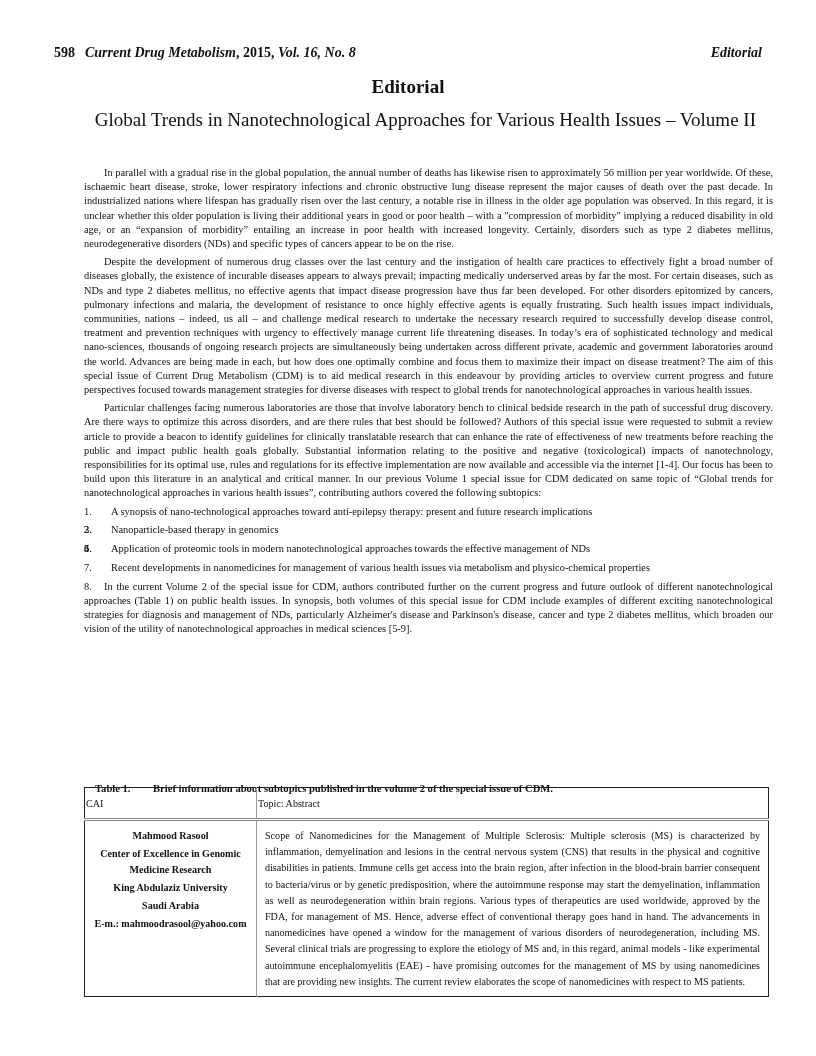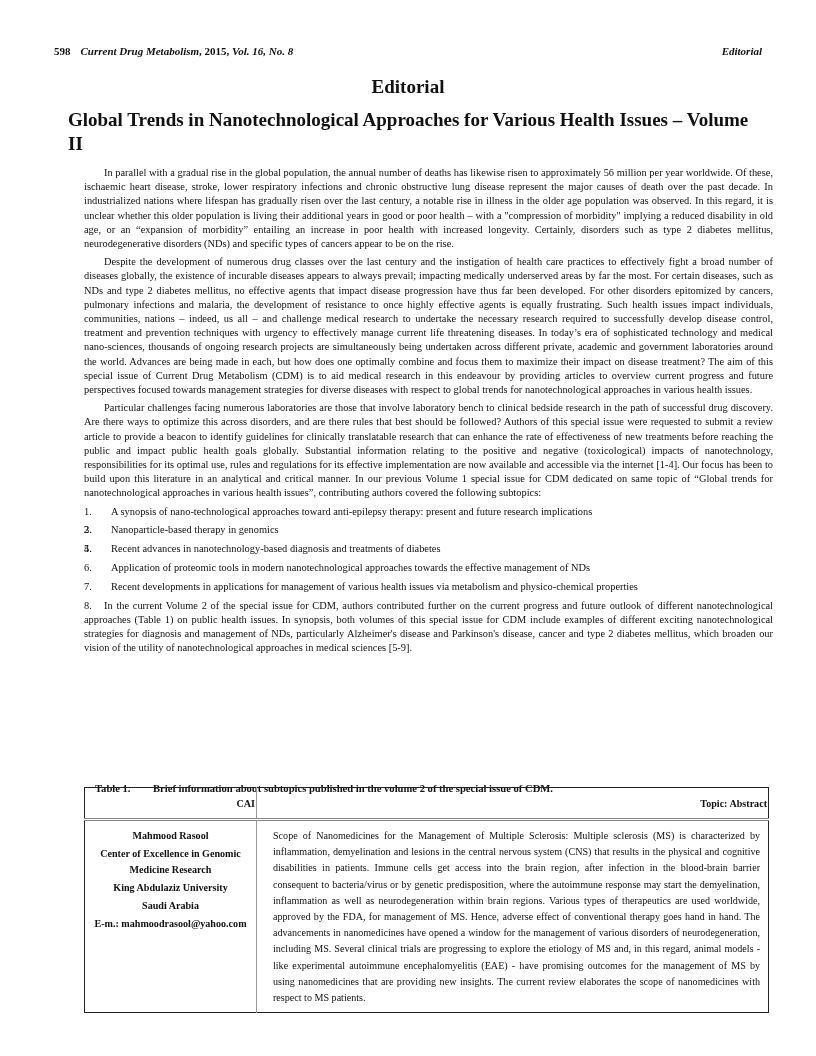"598 Current Drug Metabolism, 2015," .running-head { font-size: 11px -> 14px }
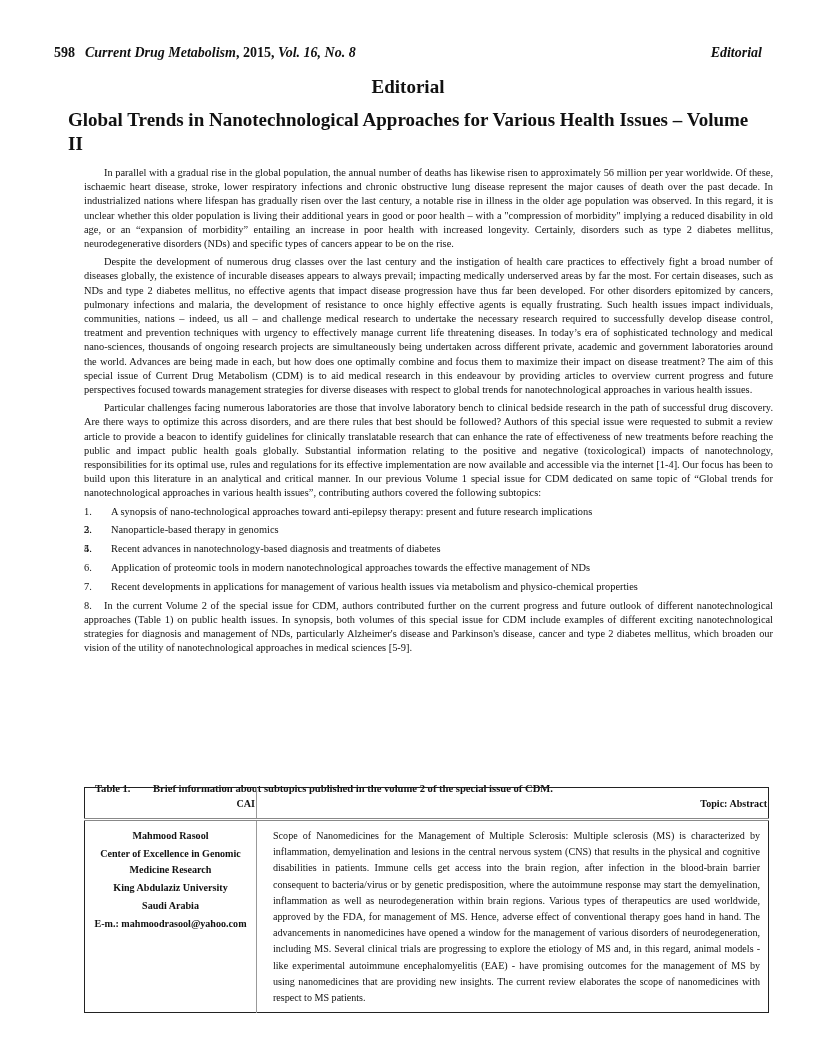"Global Trends in Nanotechnological" .article-title { font-weight: bold -> normal; margin-left: 8px -> none; text-align: left -> right }
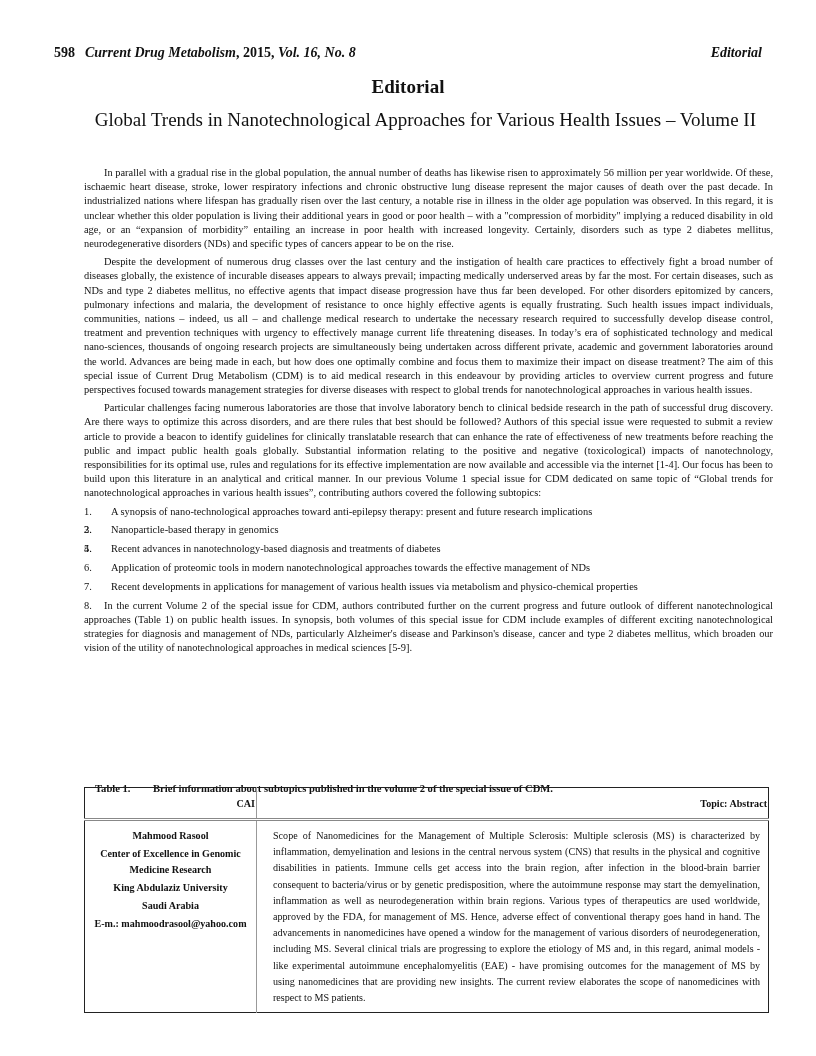"Recent advances in nanotechnology-based" span { html: <span>Recent advances in nanotechnology-based diagnosis and treatments of diabetes</span> -> none }
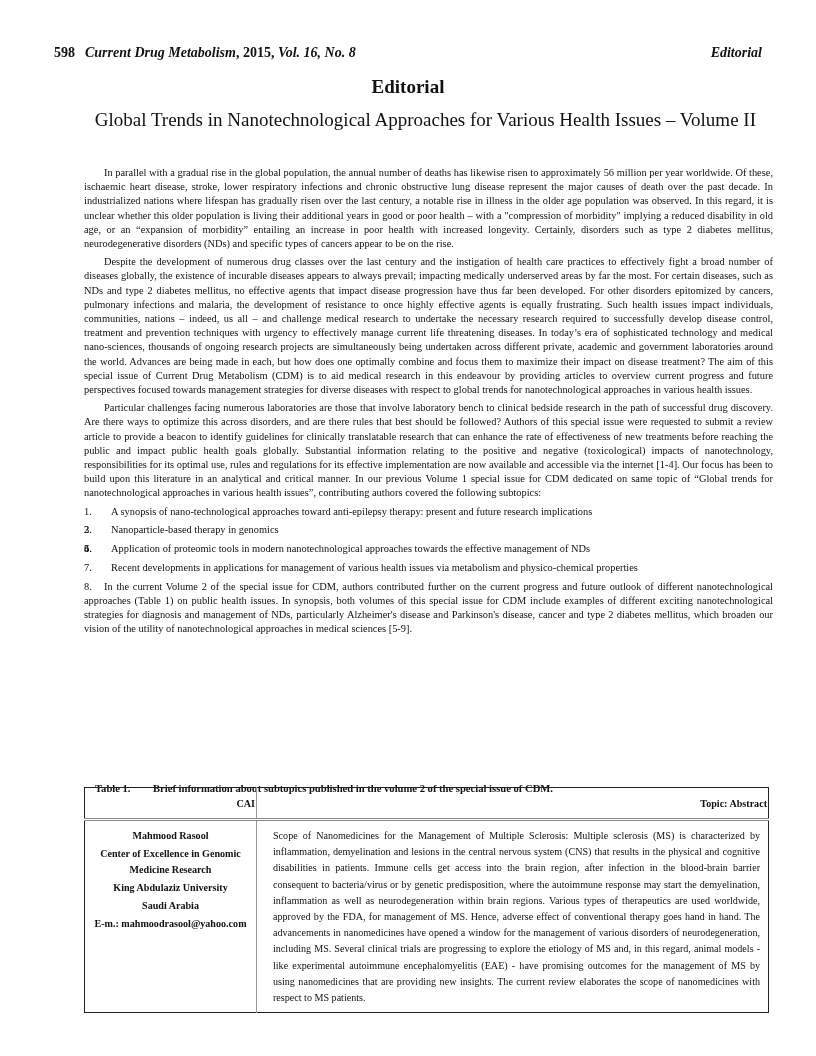"Recent developments in applications for" span { text: applications -> nanomedicines }
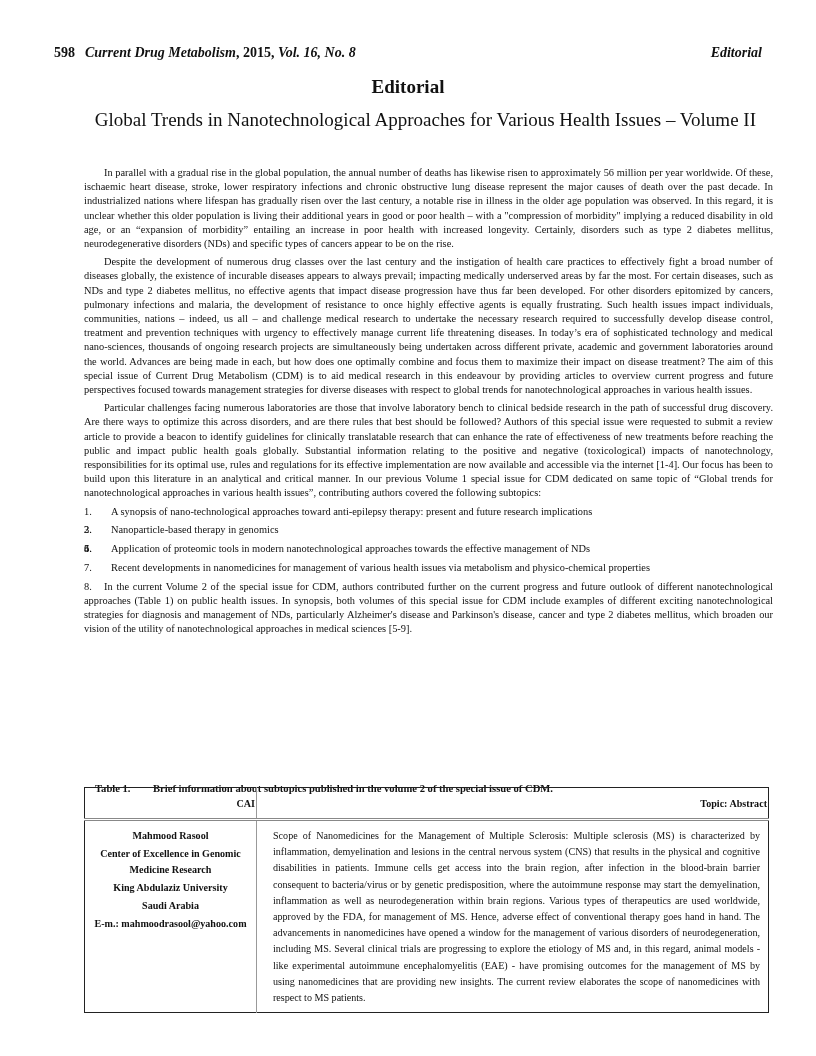"CAI" th { font-weight: bold -> normal; text-align: right -> left }
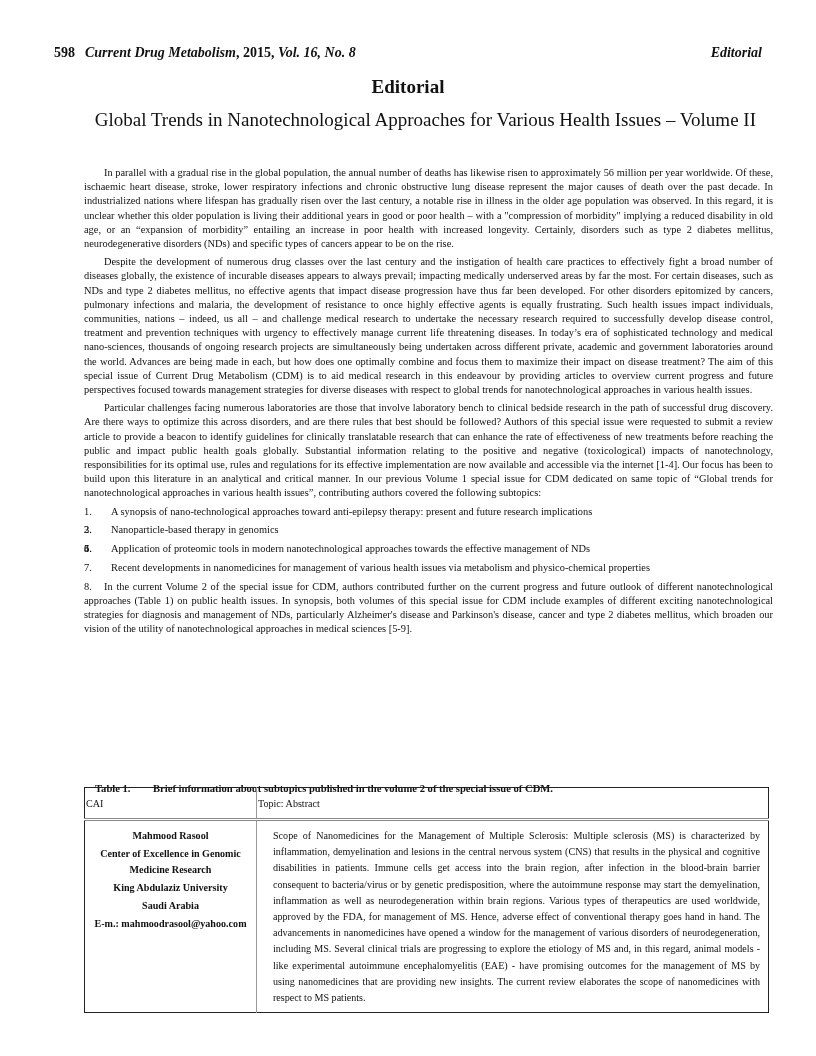"Scope of Nanomedicines for the" td.abs { padding: 7px 8px 6px 16px -> 7px 8px 6px 8px }
